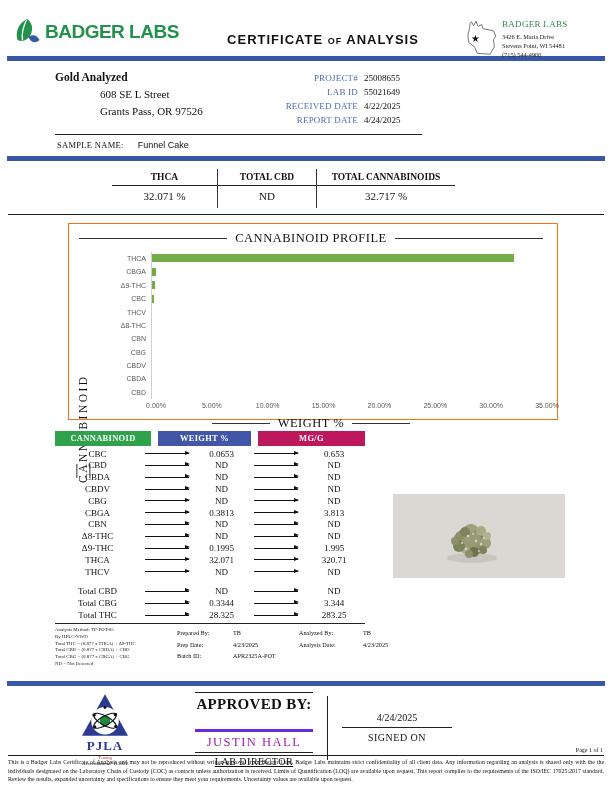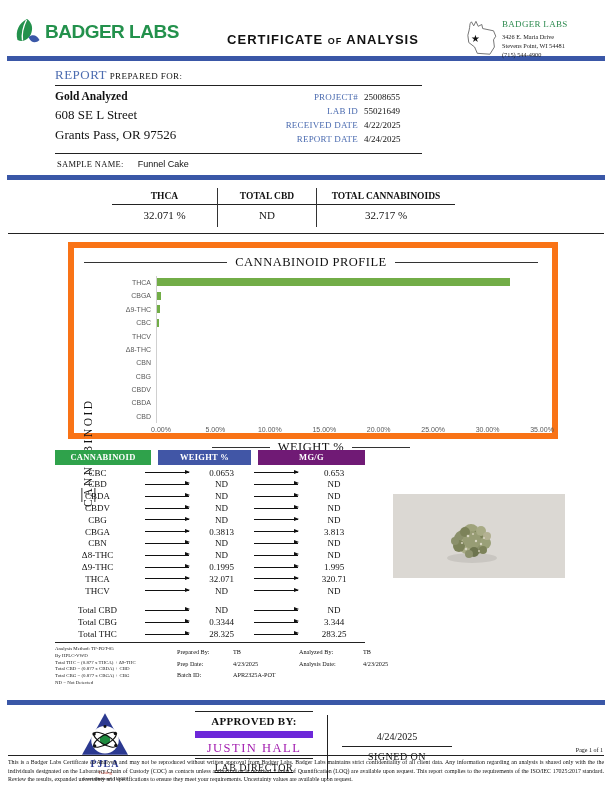"REPORT PREPARED FOR:" div.rep-title { html: <div> <span>REPORT</span> <span>PREPARED FOR:</span> </div> -> none }
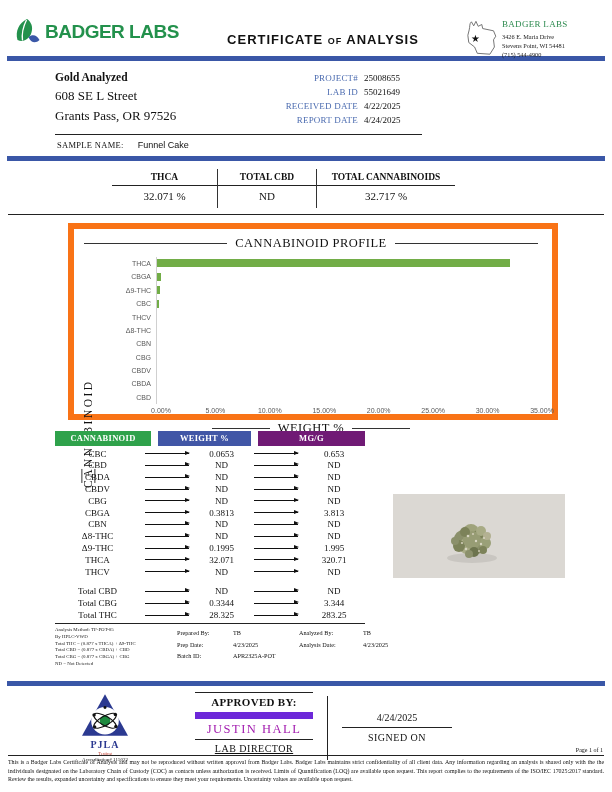"608 SE L Street" .client-line { font-size: 13px -> 11px; margin-left: none -> 45px }
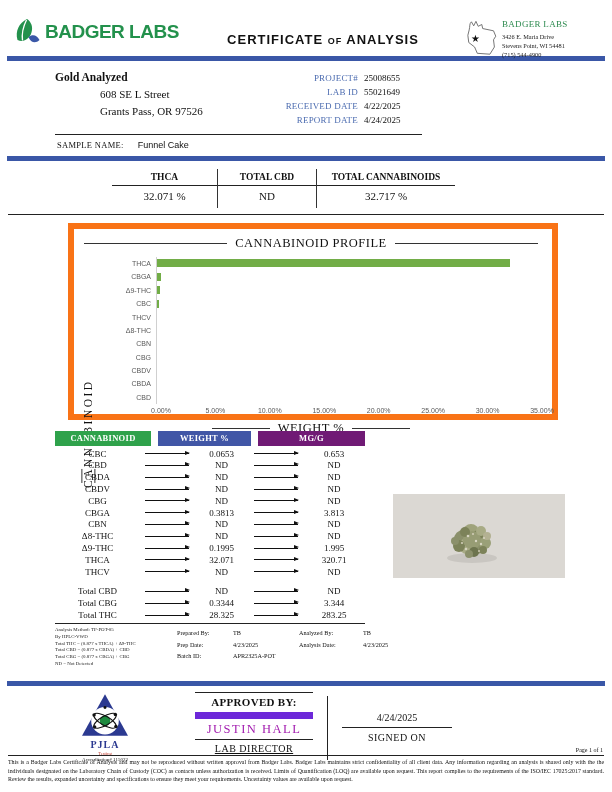"CANNABINOID PROFILE" .chart { border: 6px solid #f97316 -> 1px solid #f97316 }
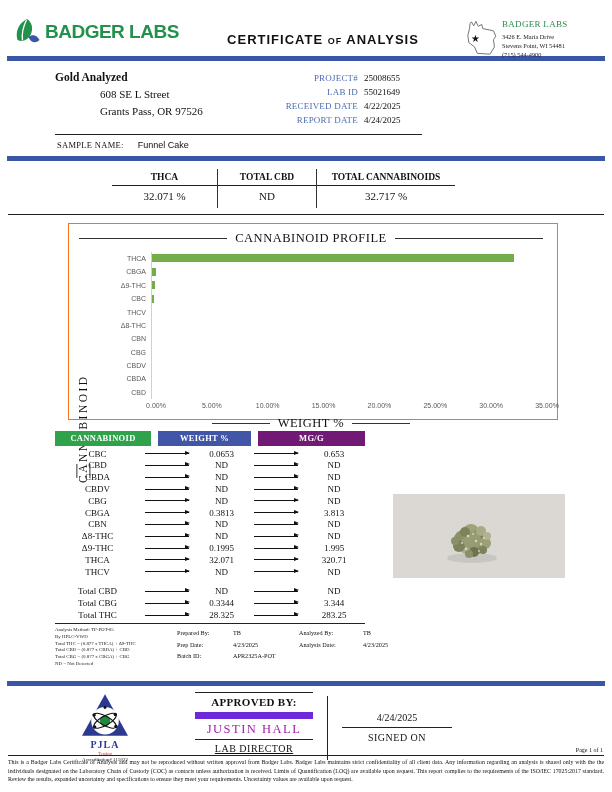"MG/G" .rt-h2 { background: #701a75 -> #be185d }
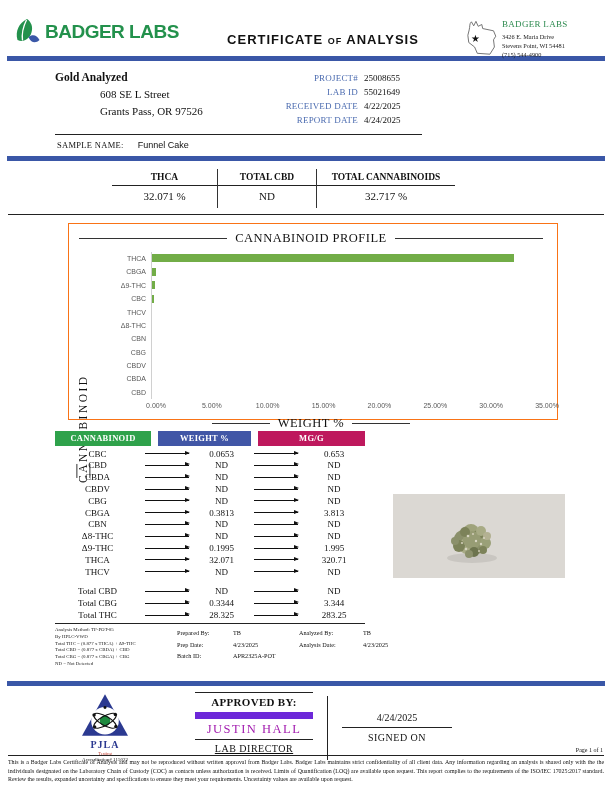"APPROVED BY:" .app-label { border-bottom: 7px solid #6d28d9 -> 3px solid #6d28d9; font-size: 11px -> 15px; padding-bottom: 4px -> 16px }
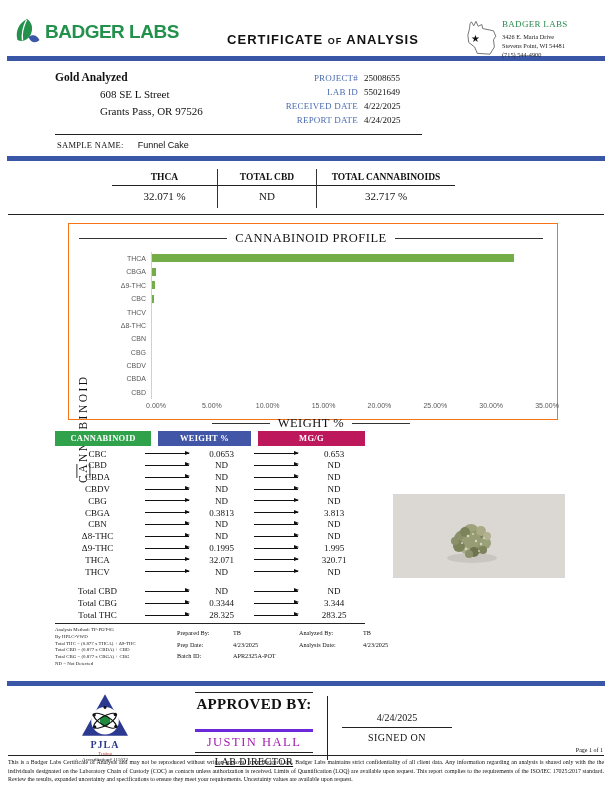"PJLA" .pjla-name { font-size: 10px -> 13px }
